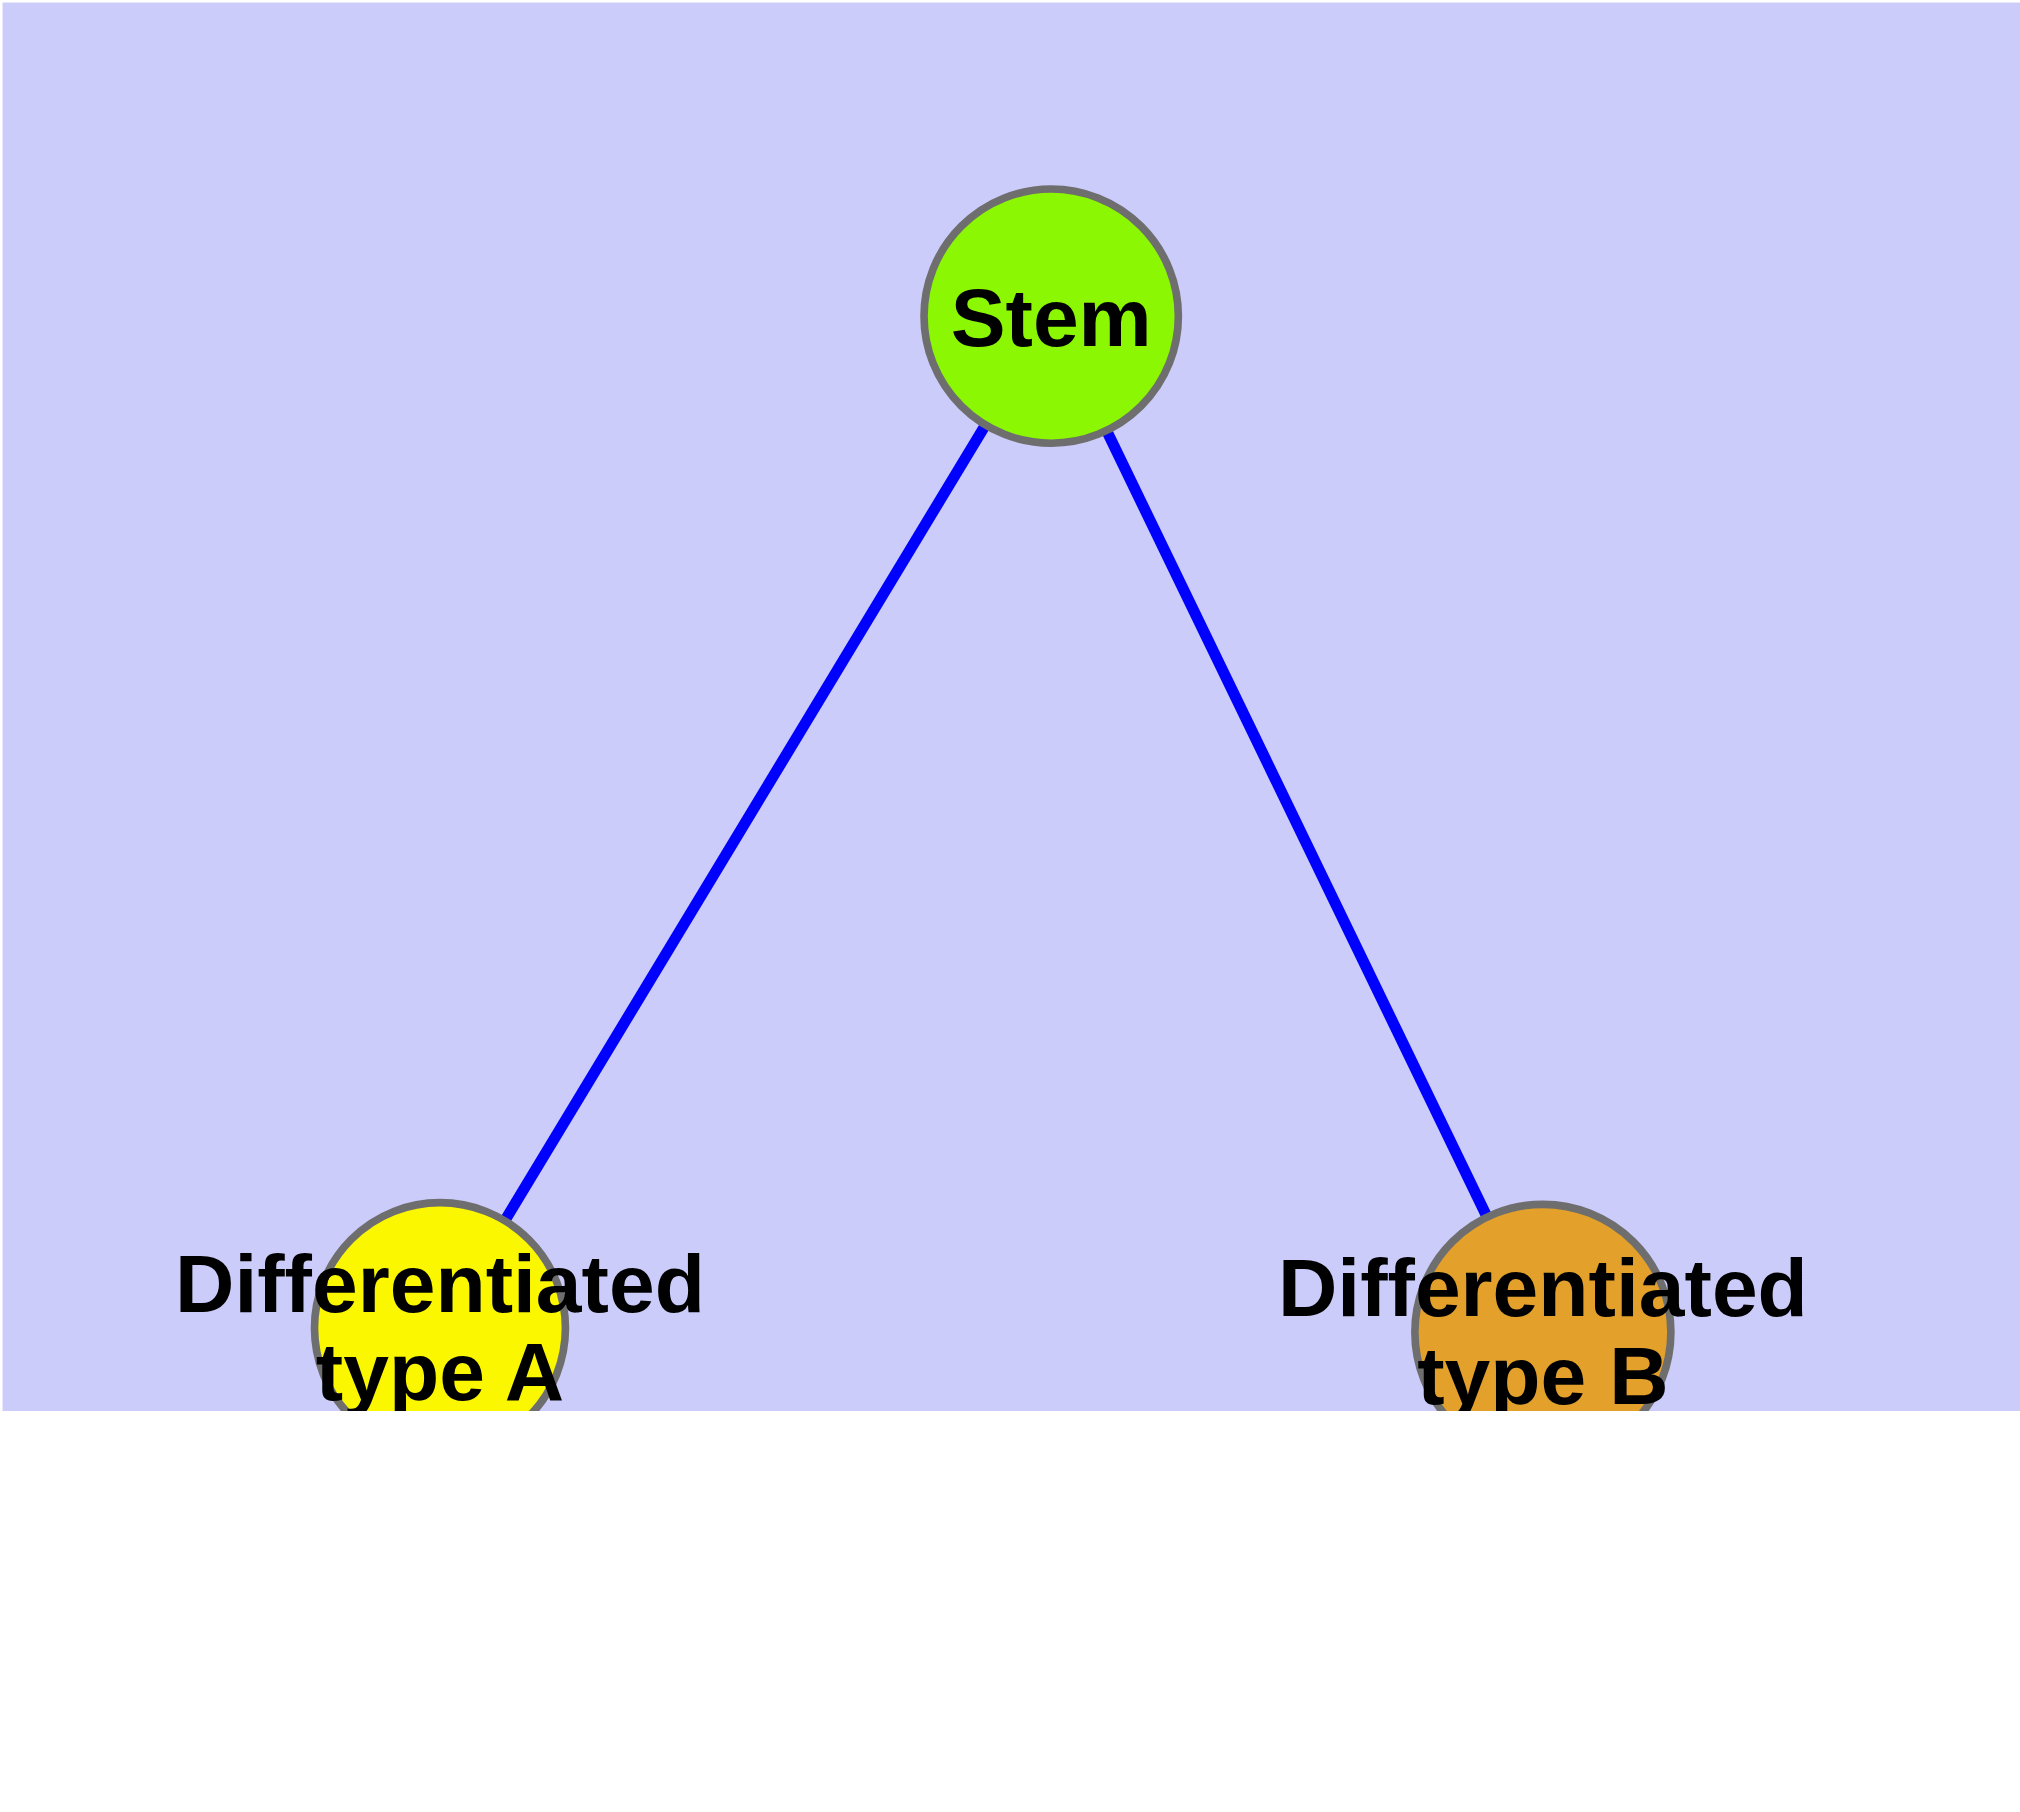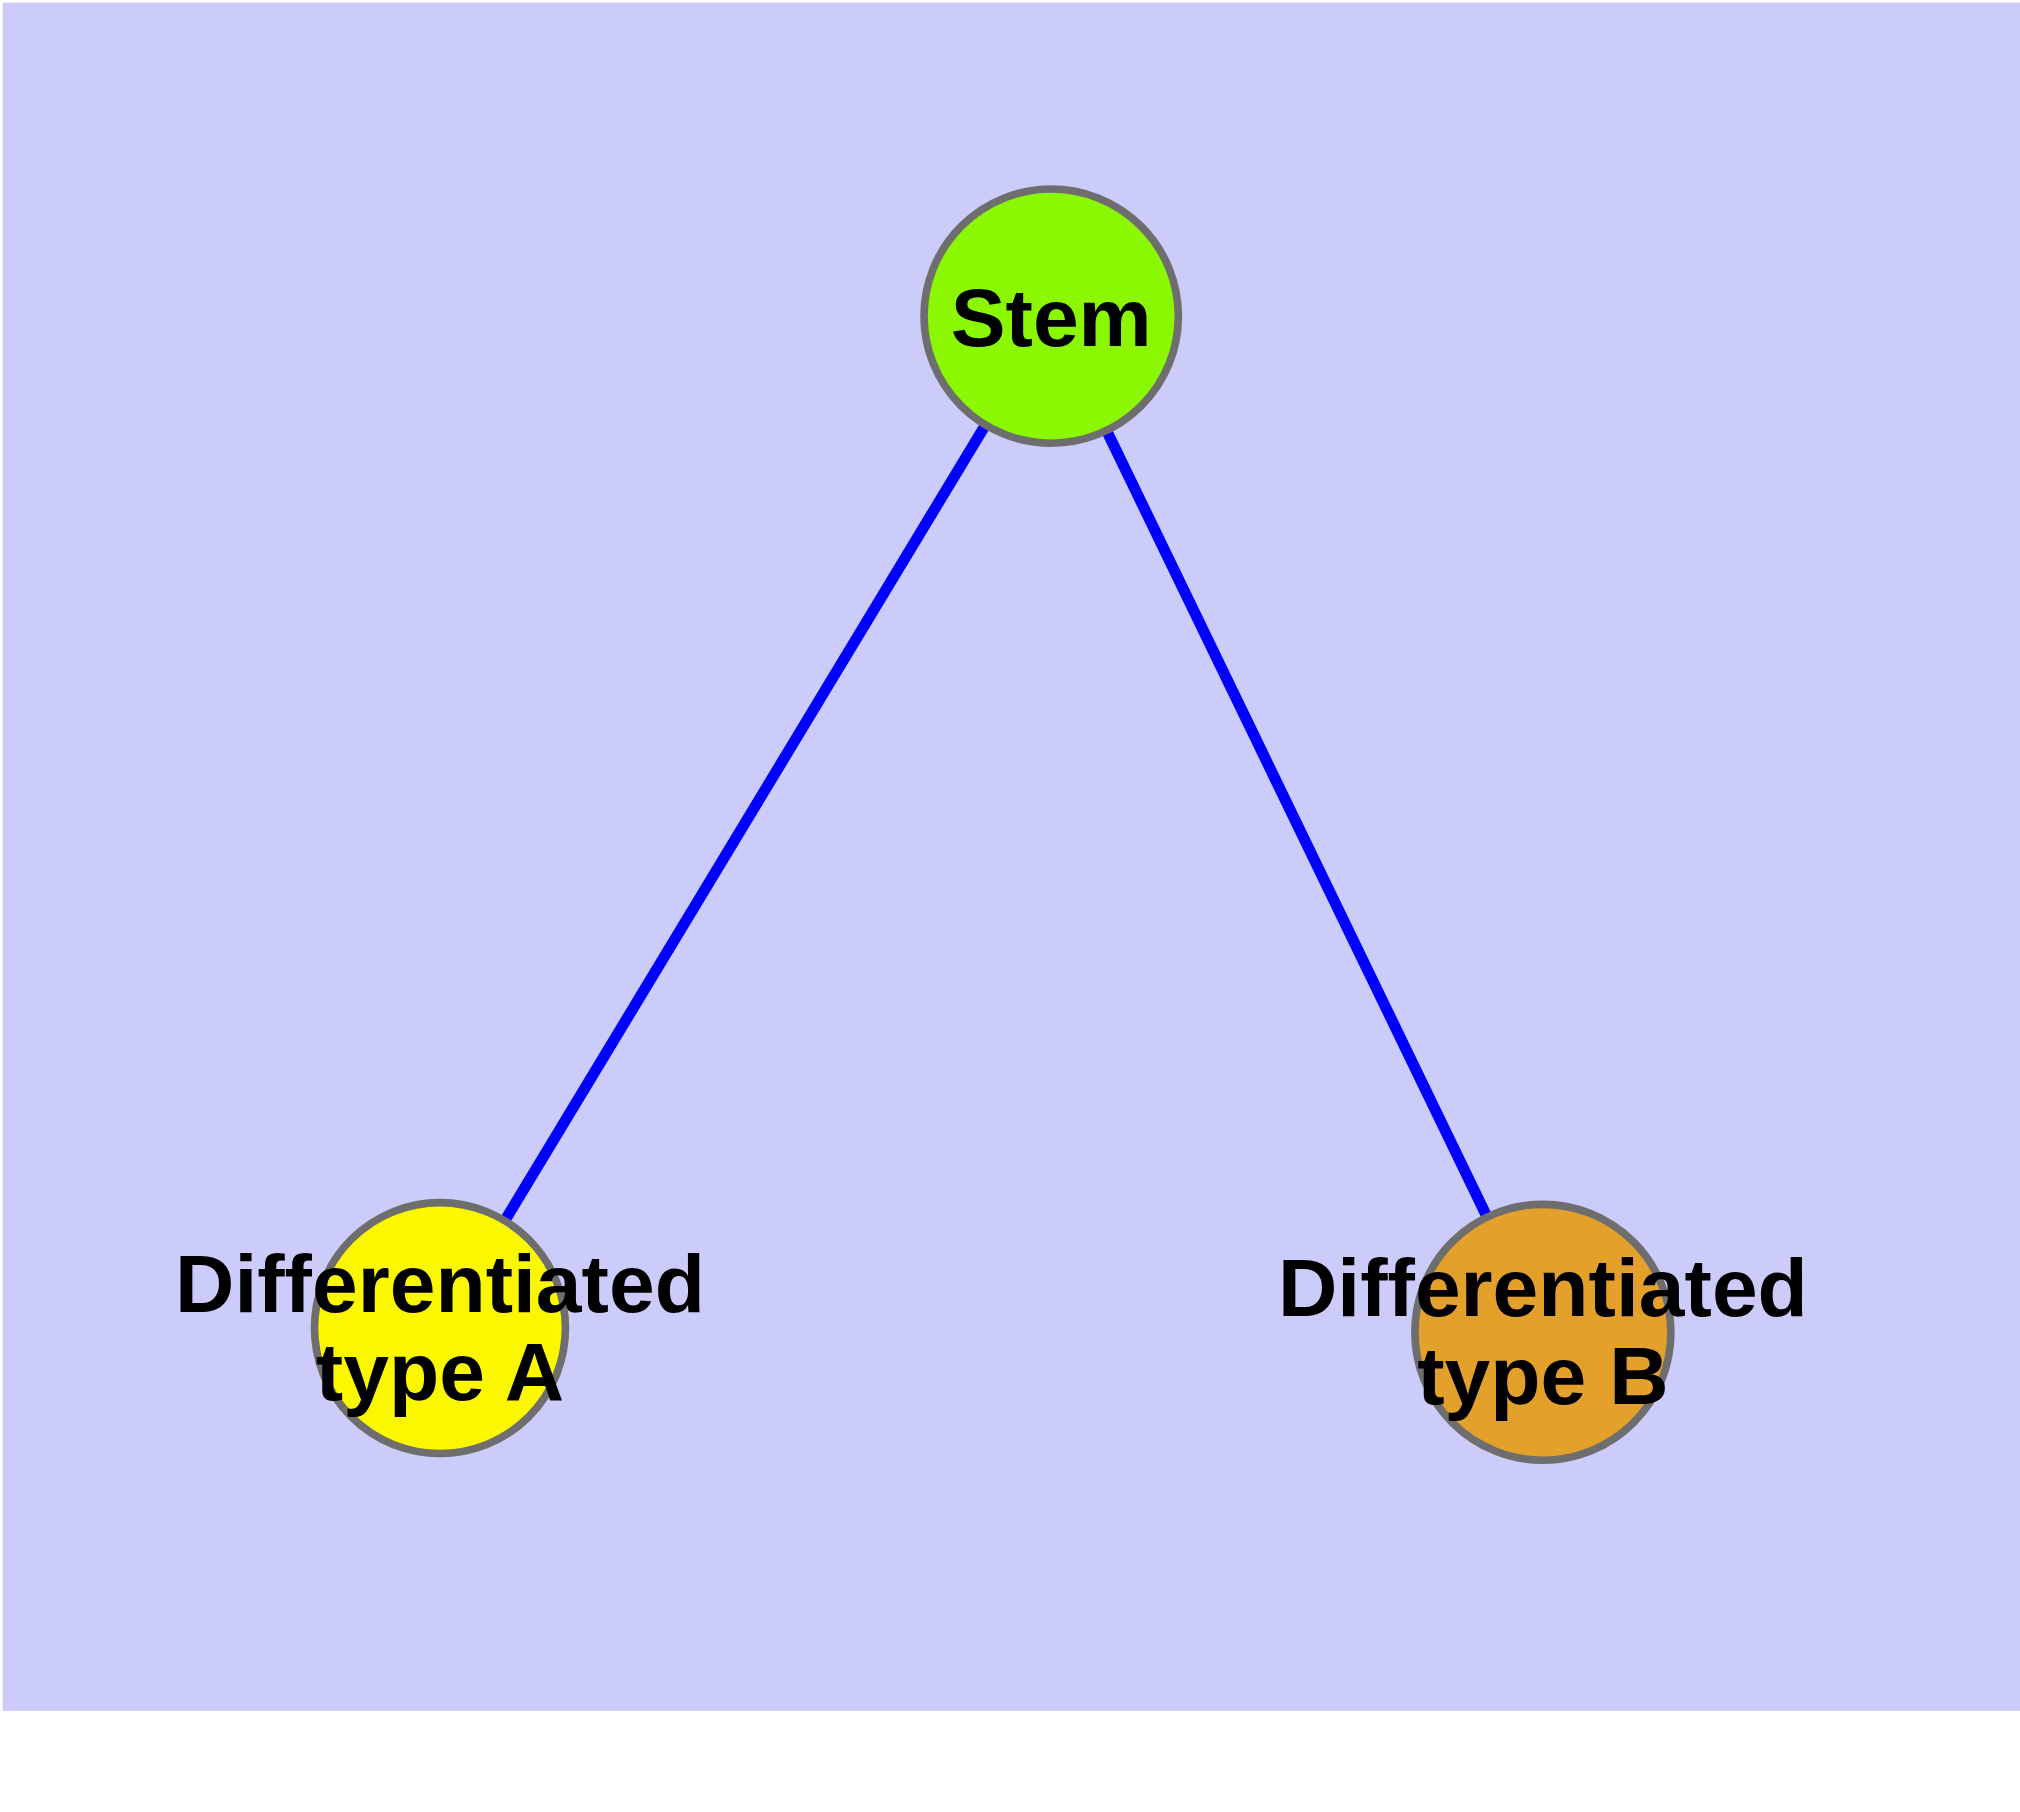"Stem" #canvas { height: 1711px -> 1411px }
